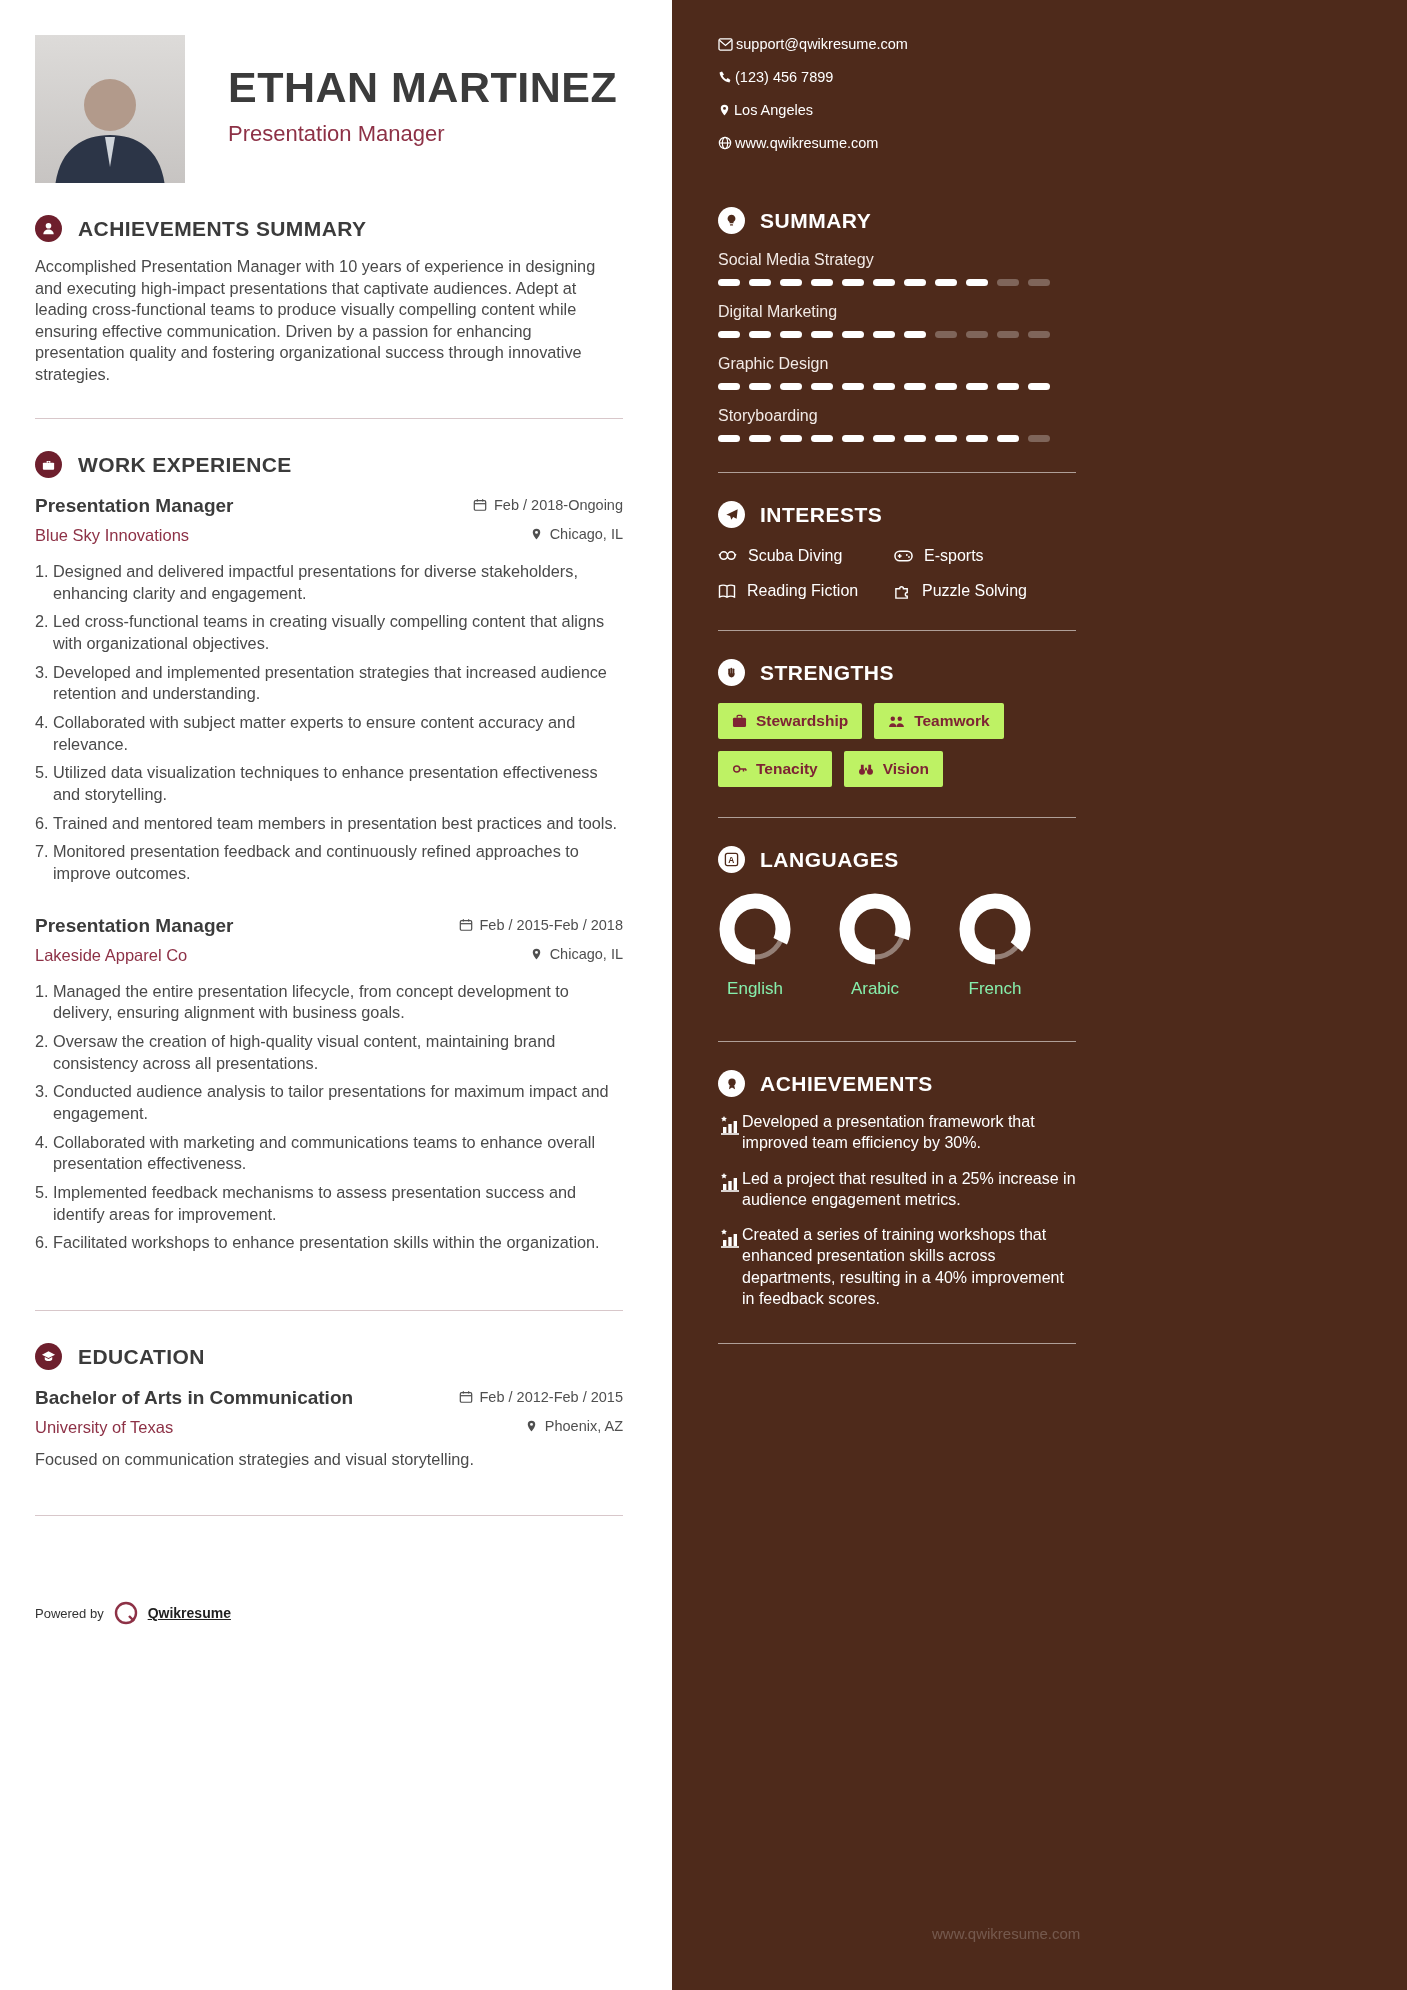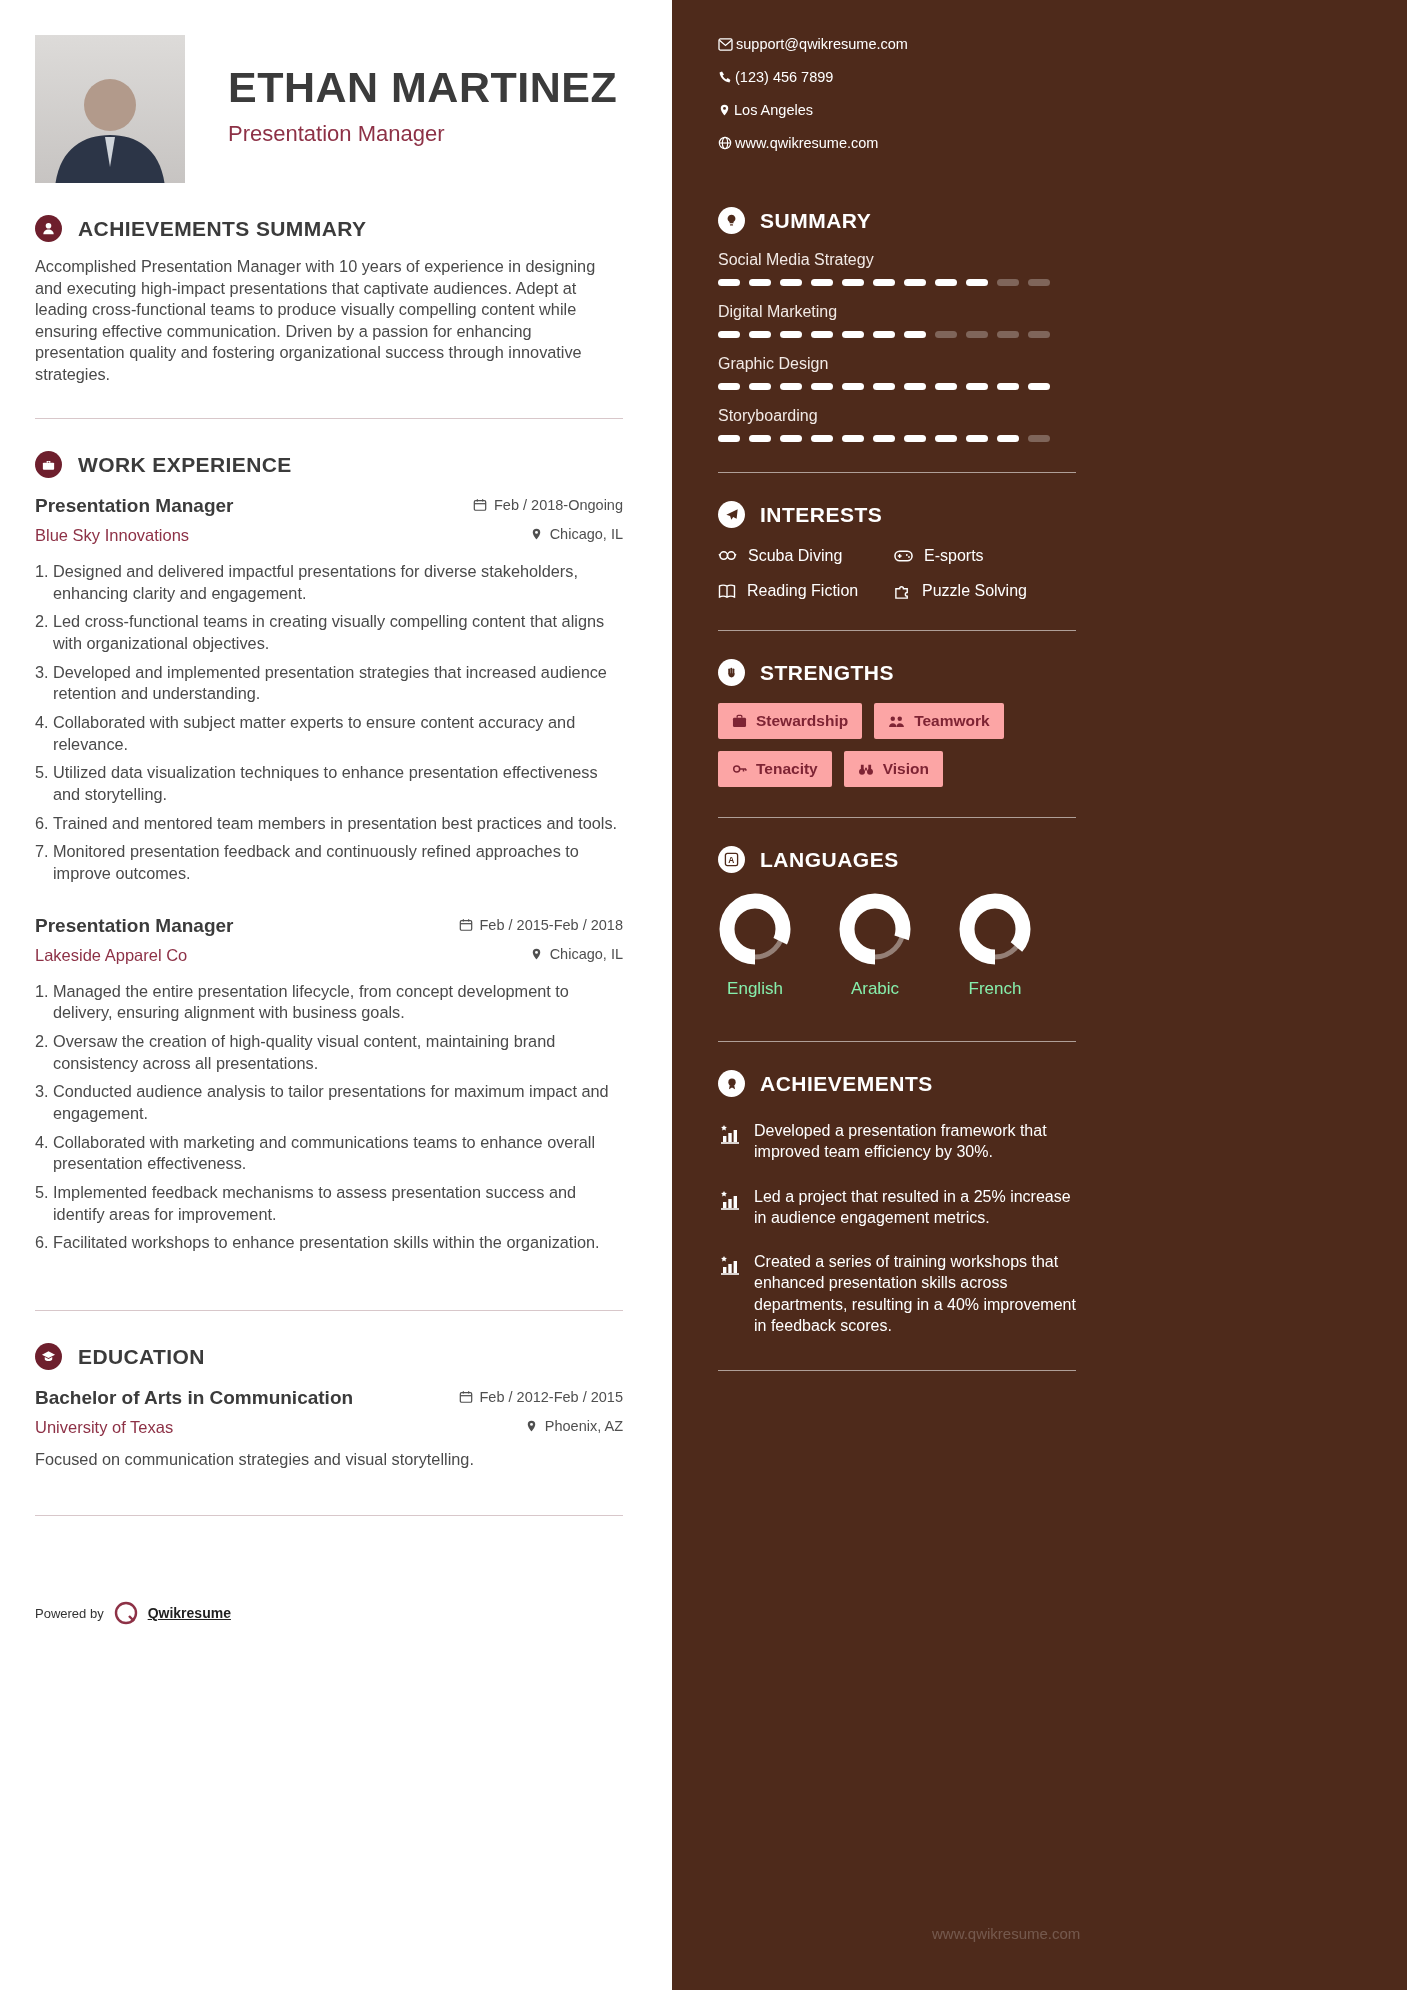"Stewardship" .strength { background: #fca5a5 -> #bef264 }
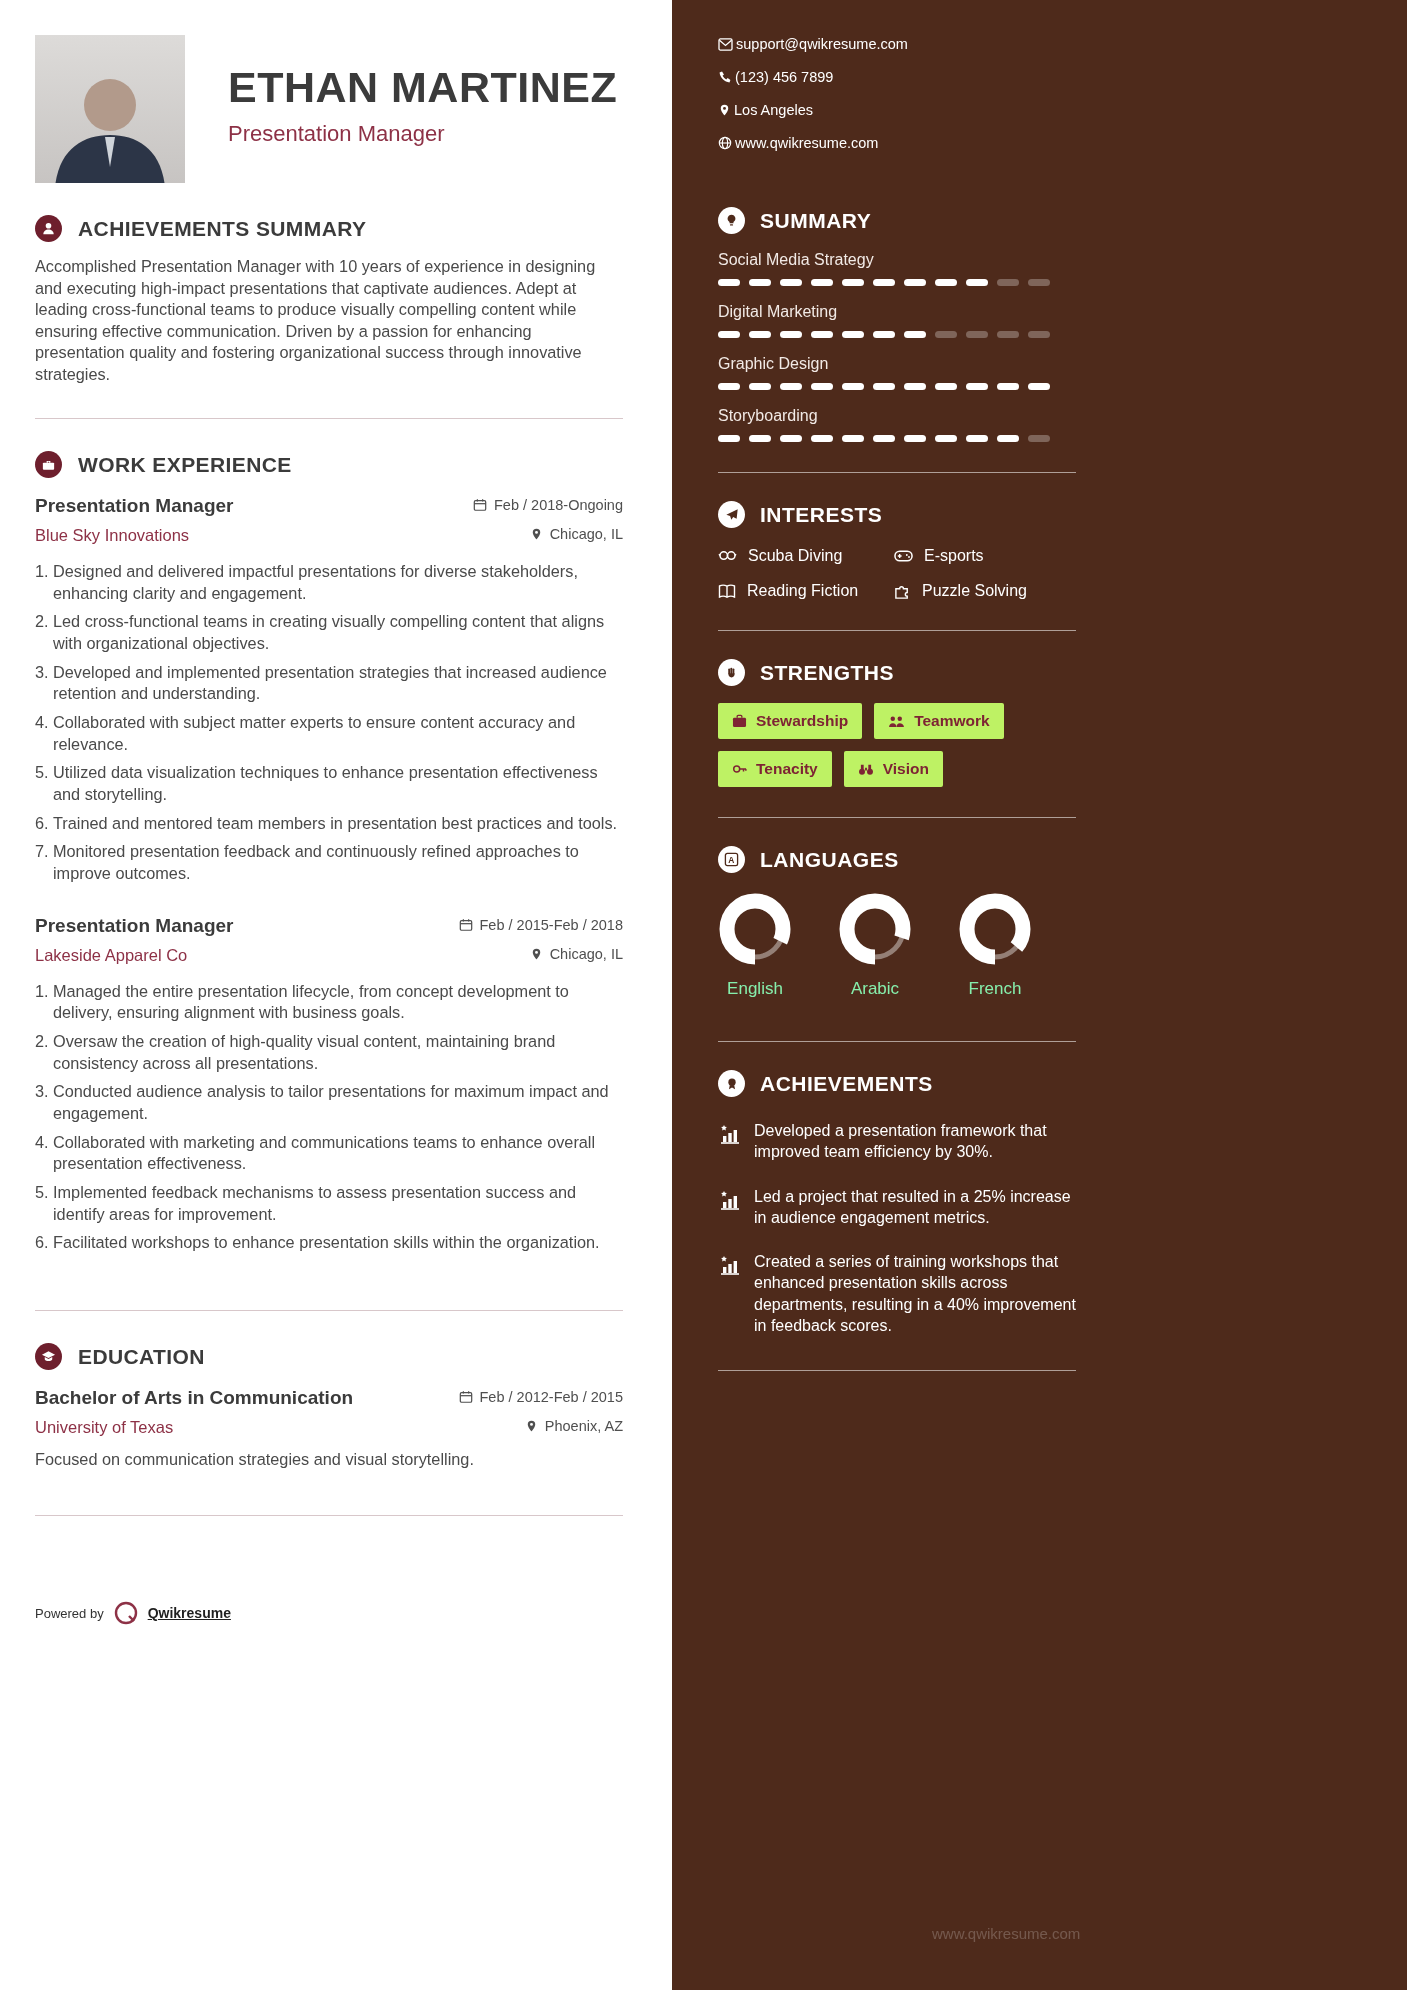"Developed a presentation framework that" .ach { gap: 12px -> 0; margin-top: 23px -> 14px }
